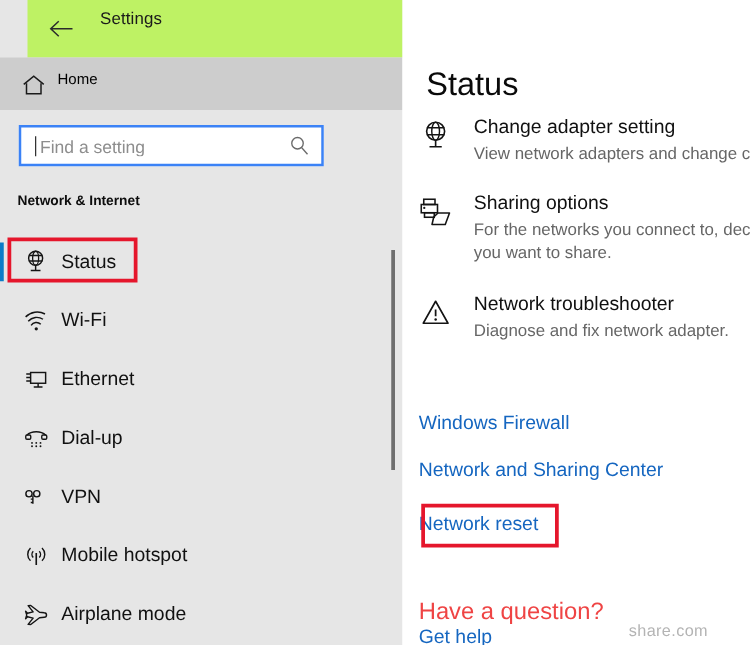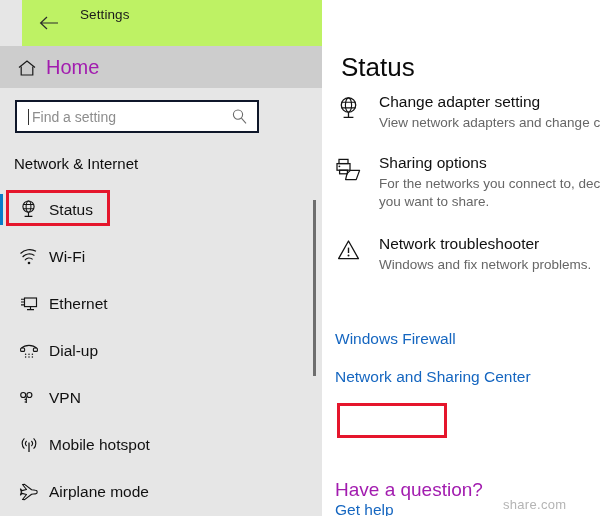"Home" .home-label { color: #a21caf -> #000000; font-size: 20px -> 12px }
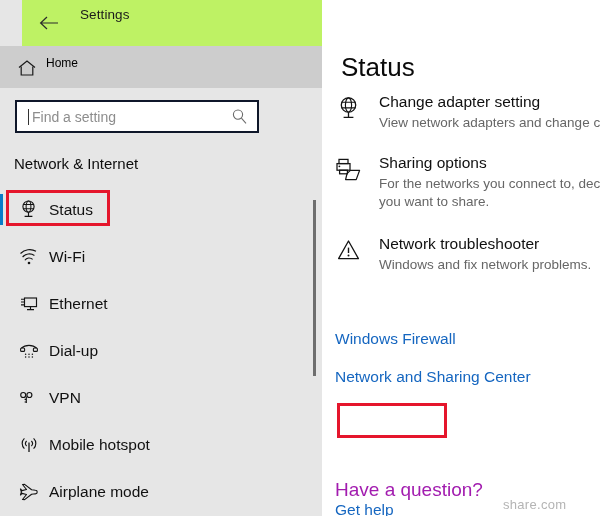"Find a setting" .search-wrap { border: 2px solid #0f172a -> 2px solid #3b82f6 }
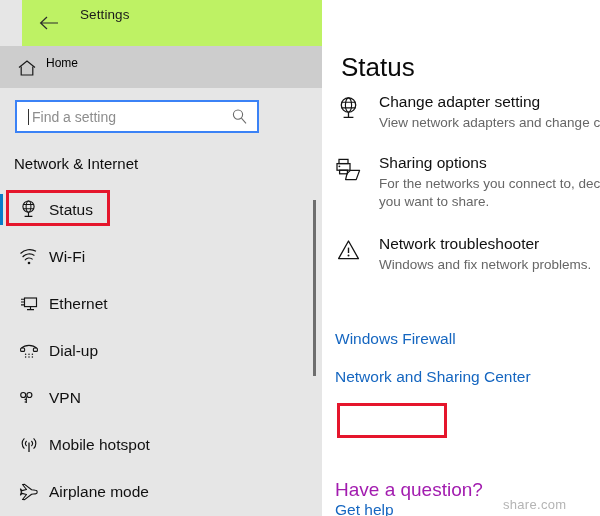"Network & Internet" .section-title { font-size: 15px -> 11px; font-weight: normal -> bold }
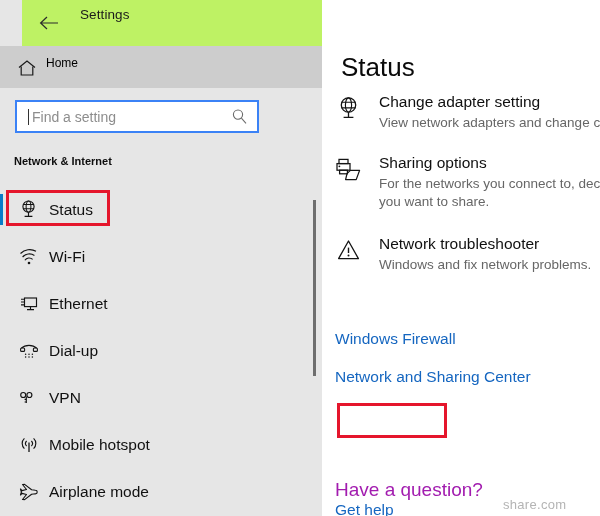"Windows and fix network problems." div.opt-desc { text: Windows and fix network problems -> Diagnose and fix network adapter }
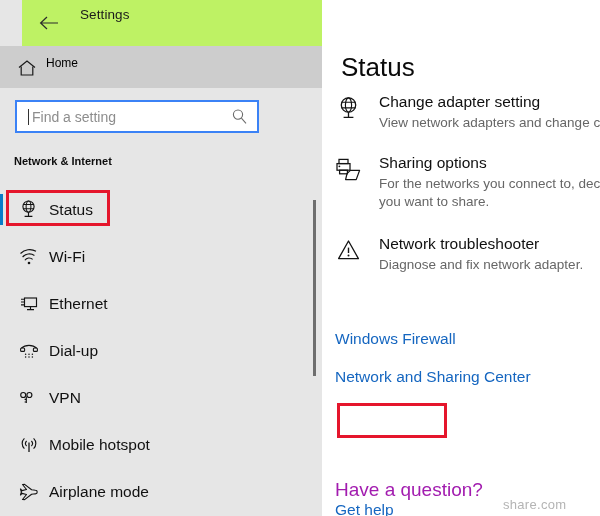"Network reset" div.link { html: none -> <div>Network reset</div> }
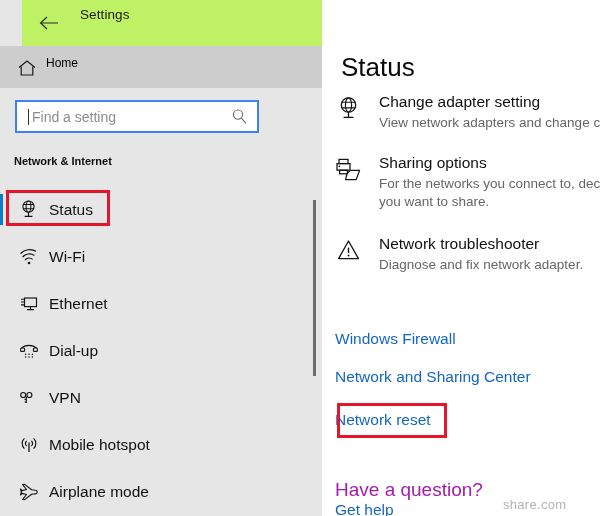"Have a question?" .q-title { color: #a21caf -> #ef4444 }
